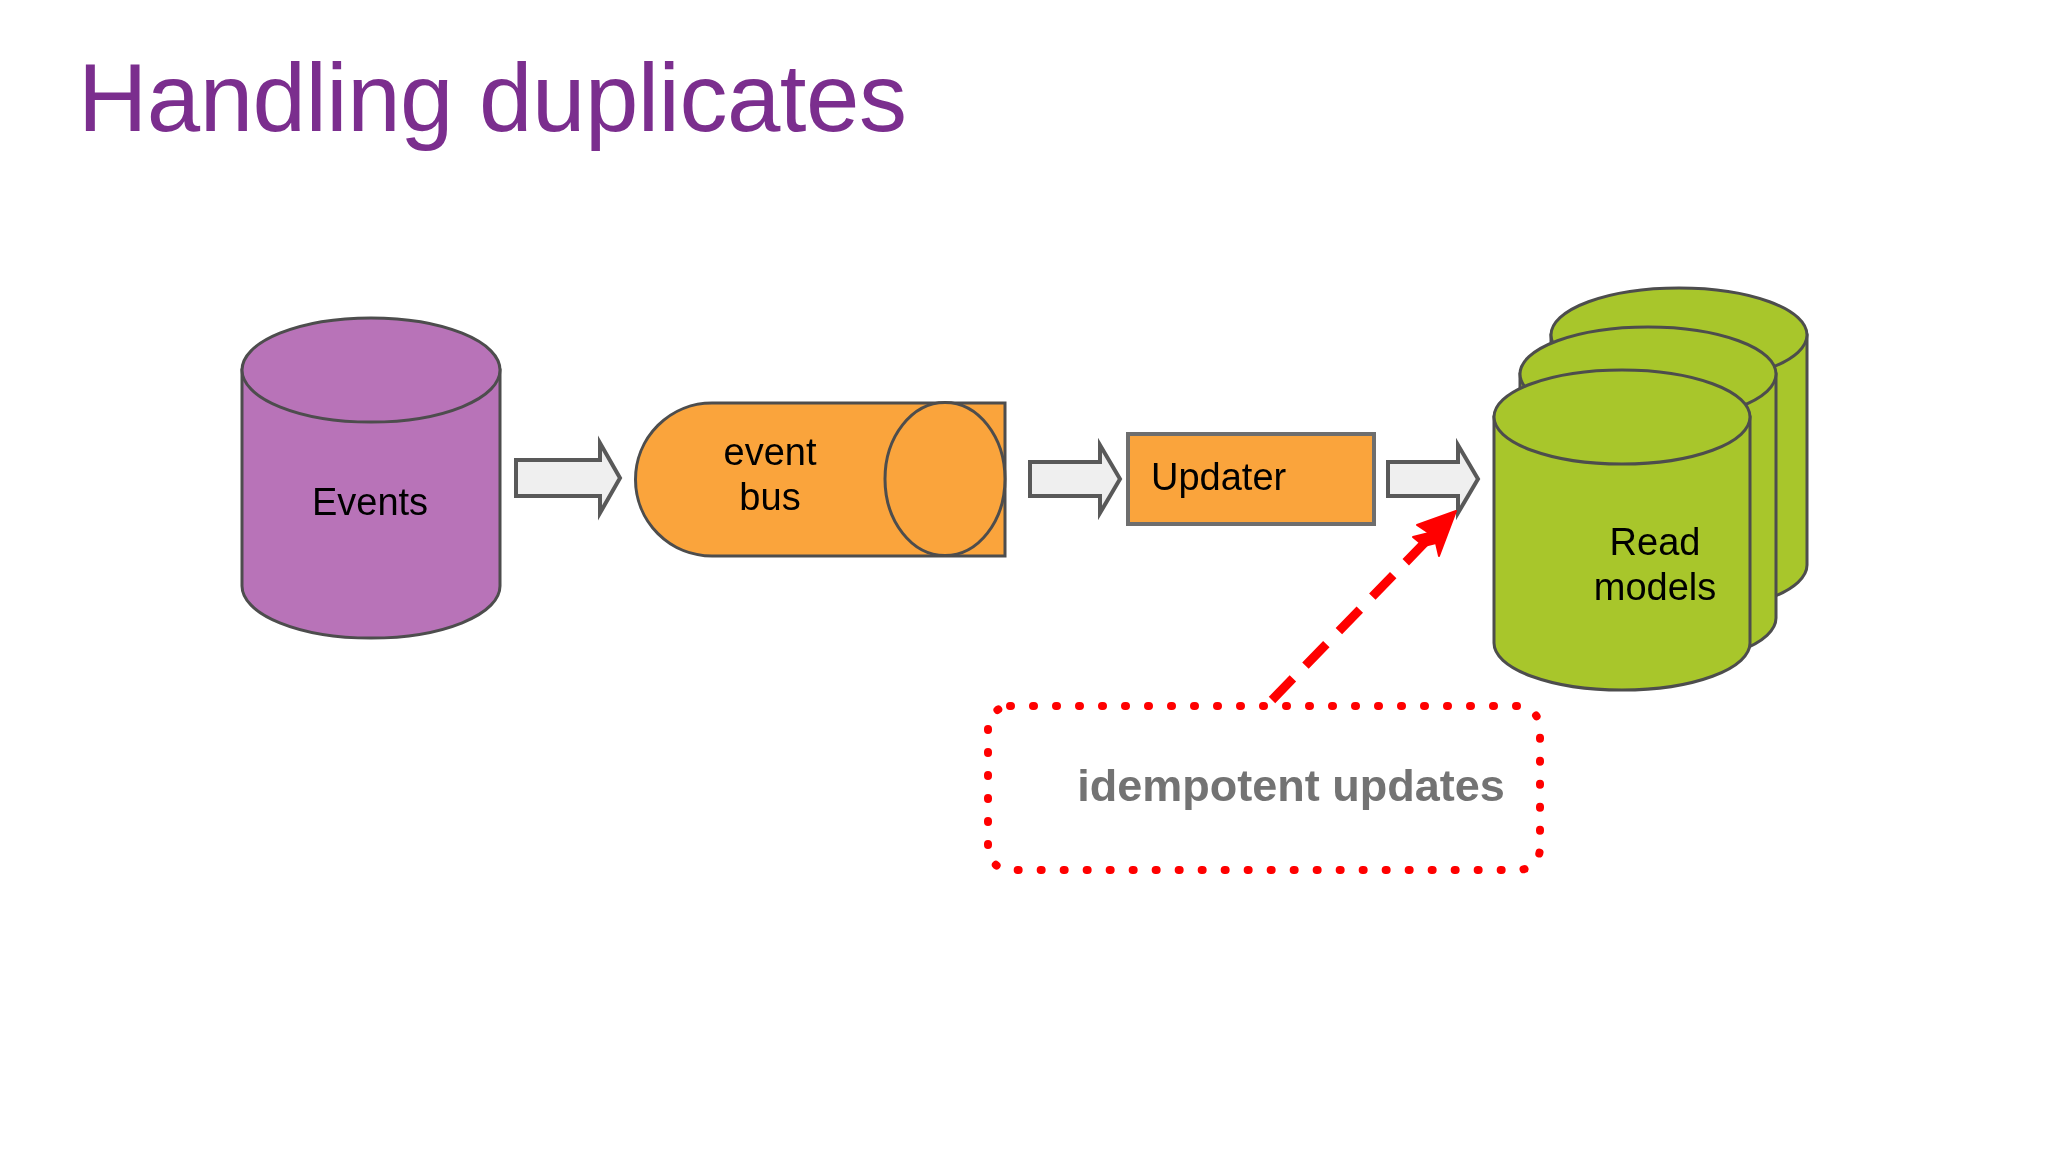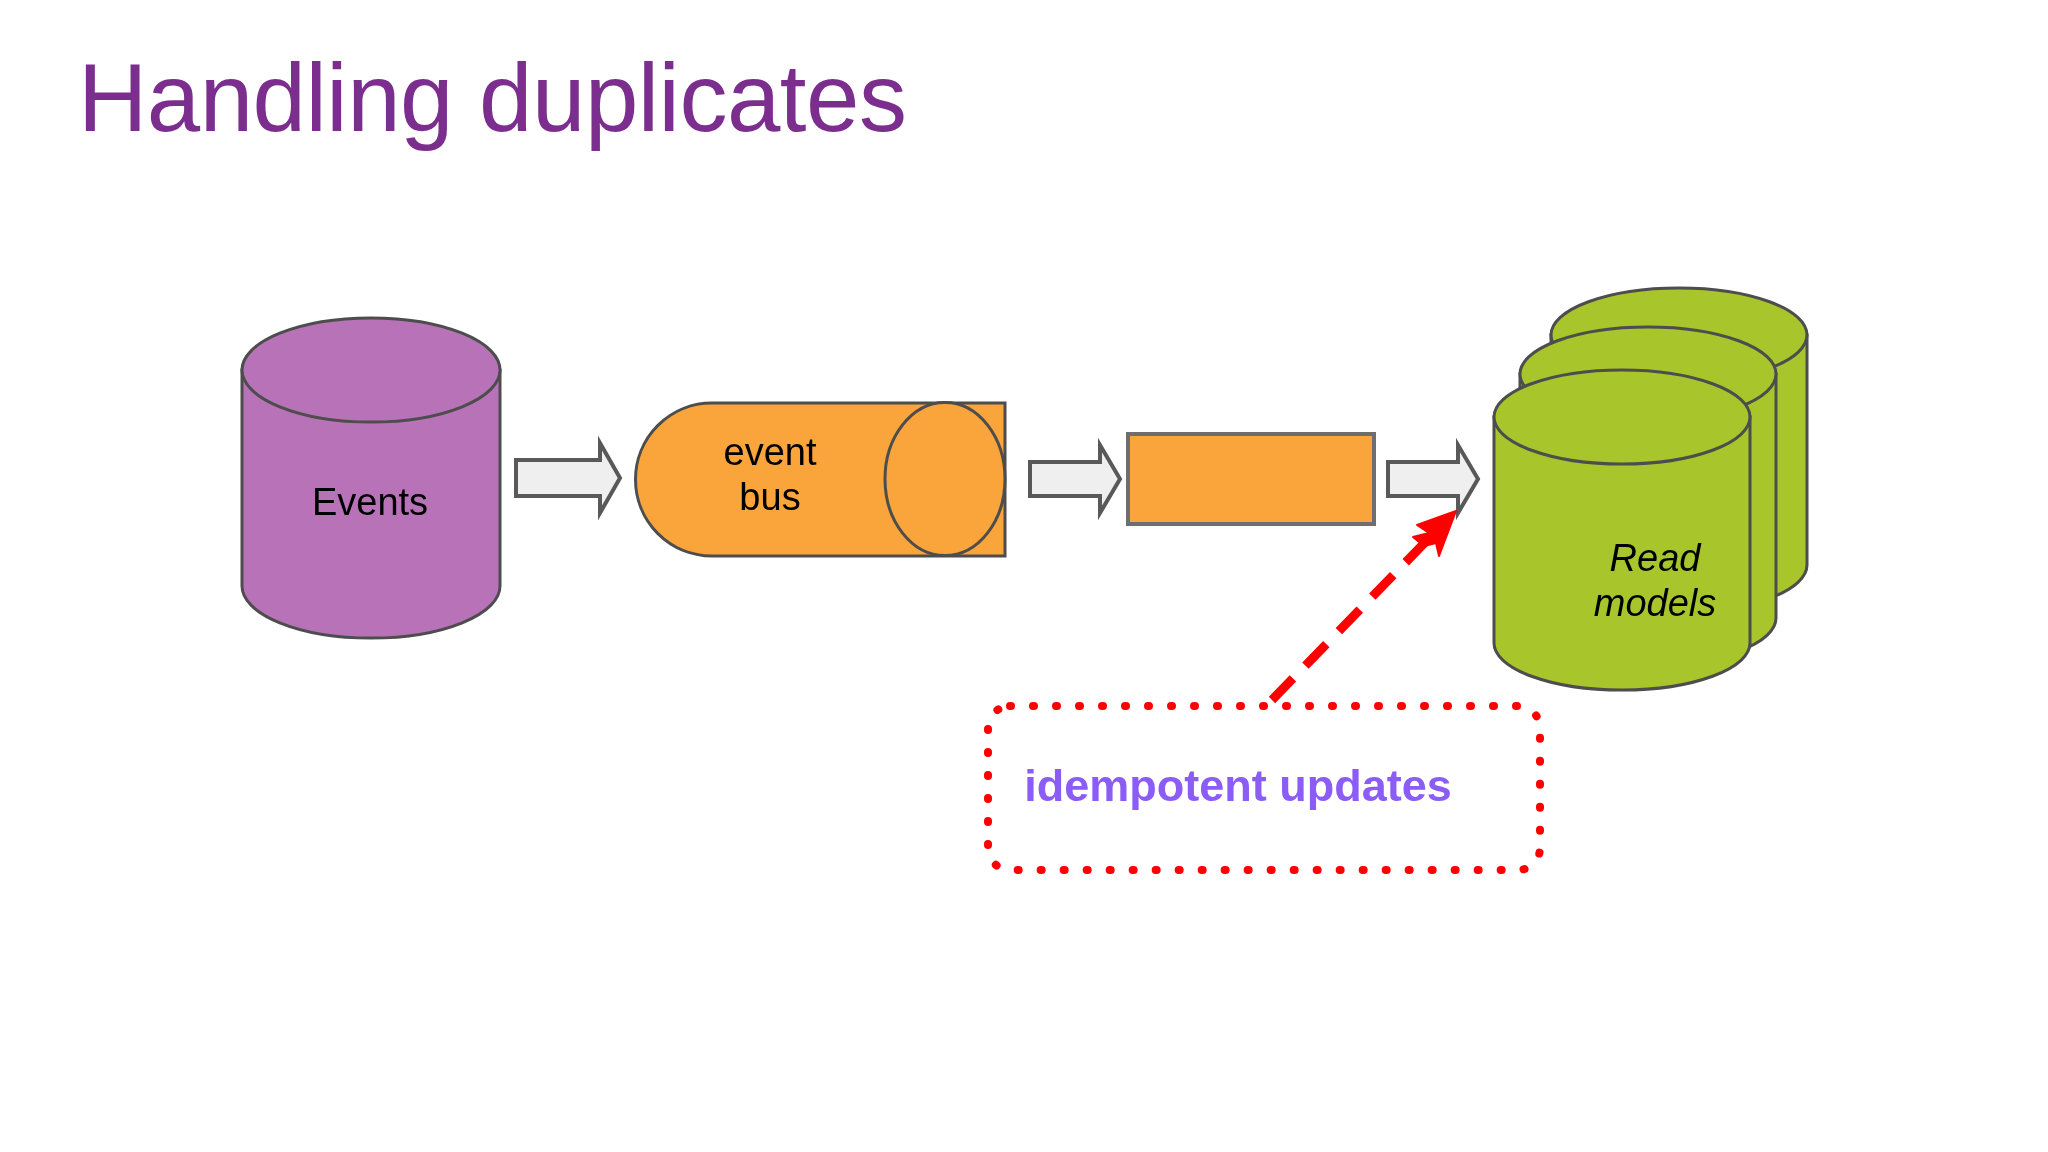"Updater" div.shape-label { html: none -> <div>Updater</div> }
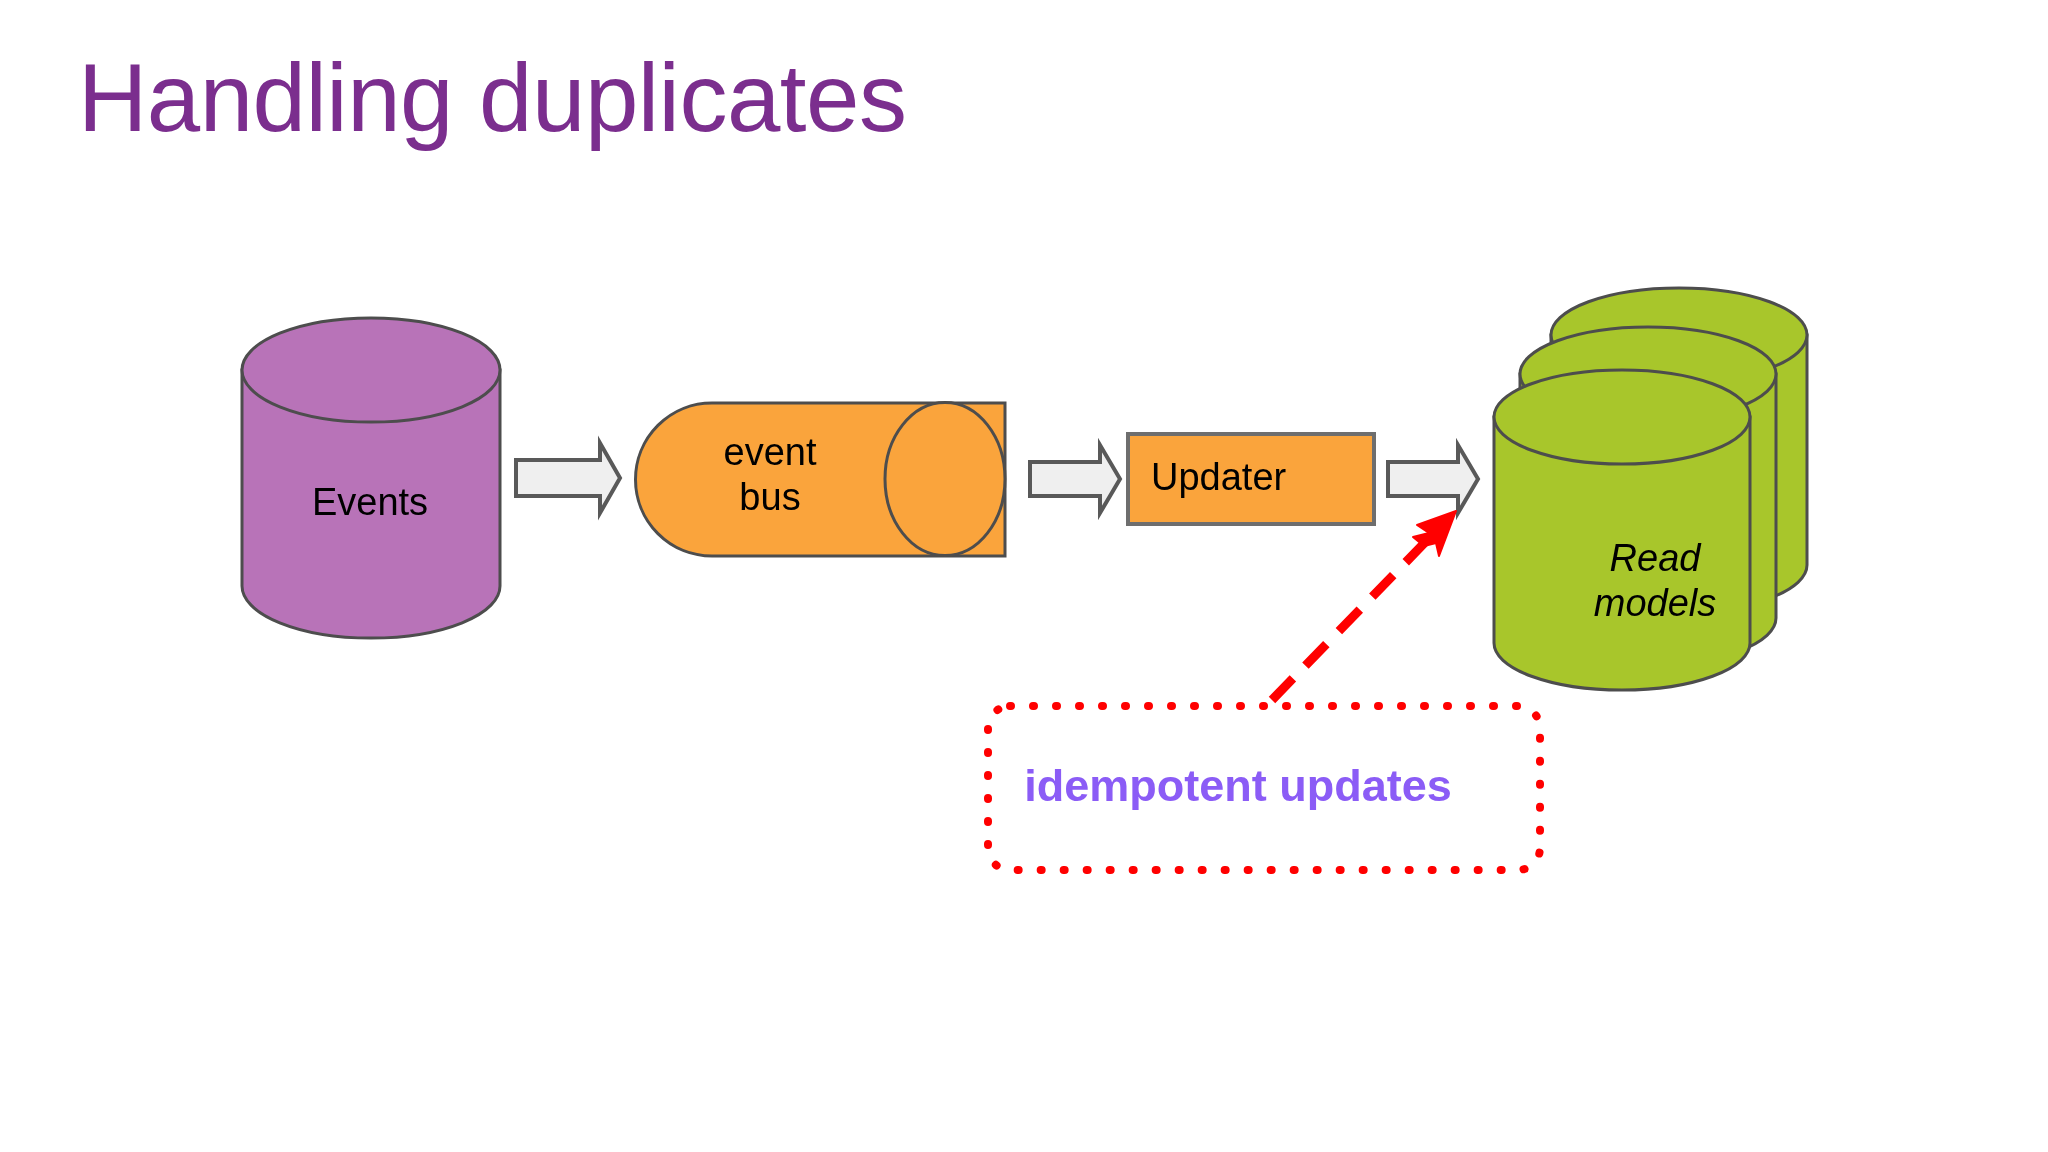"Read" #readmodels-label { font-style: italic -> none; top: 536px -> 520px }
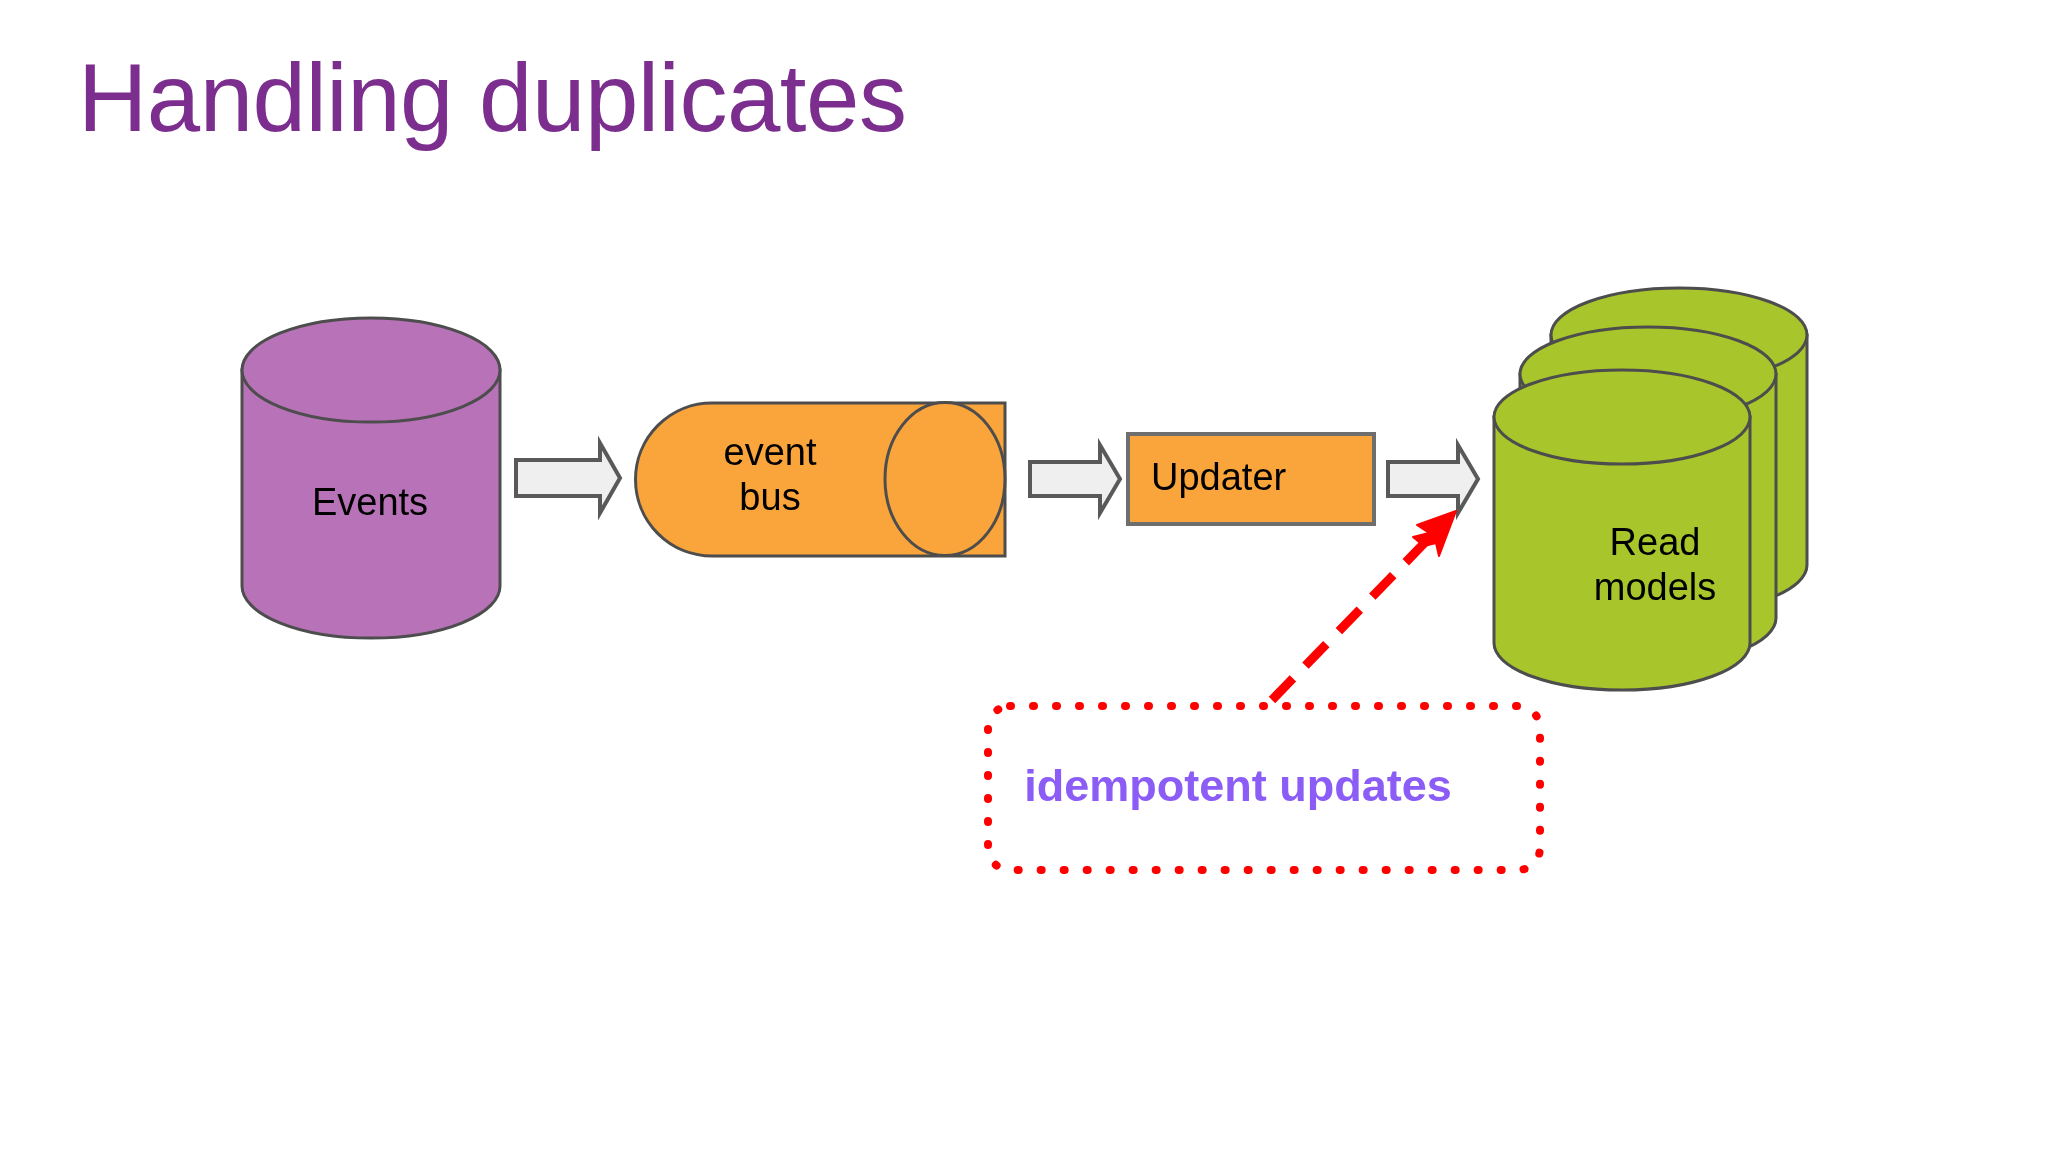"idempotent updates" #callout-label { color: #8b5cf6 -> #737373; left: 988px -> 1041px }
